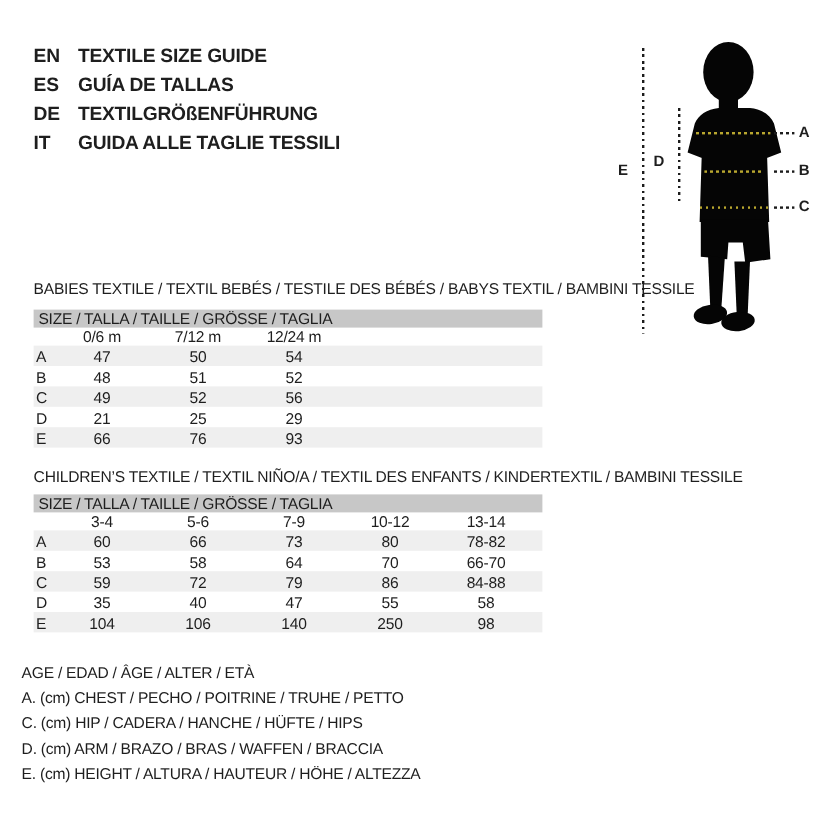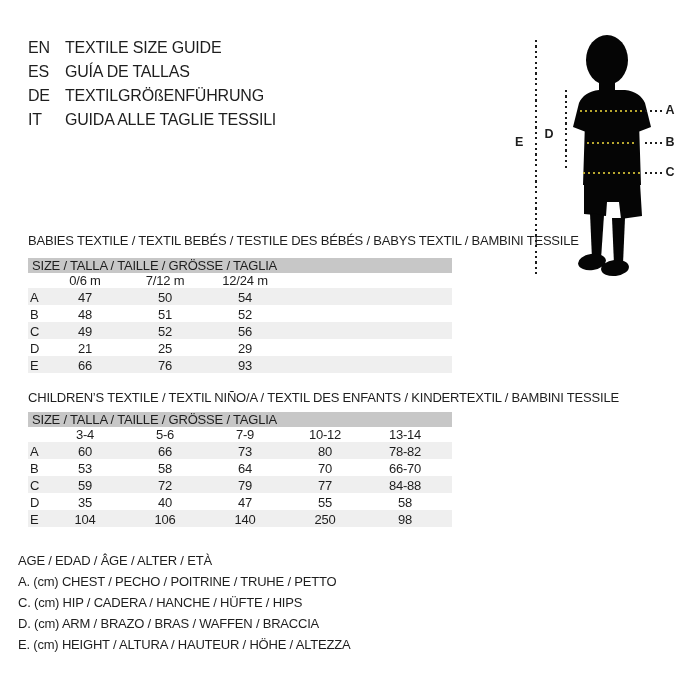"EN" .lang-row { font-weight: none -> bold }
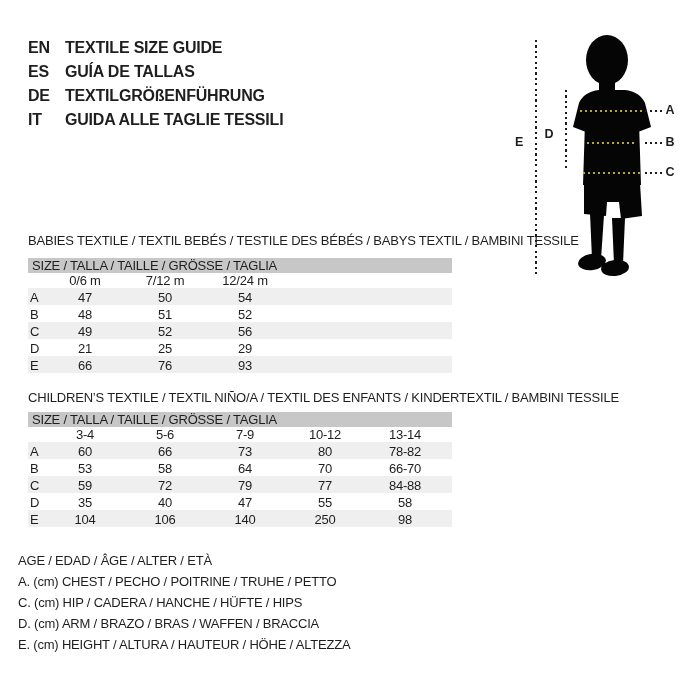"77" span.tc { text: 77 -> 86 }
